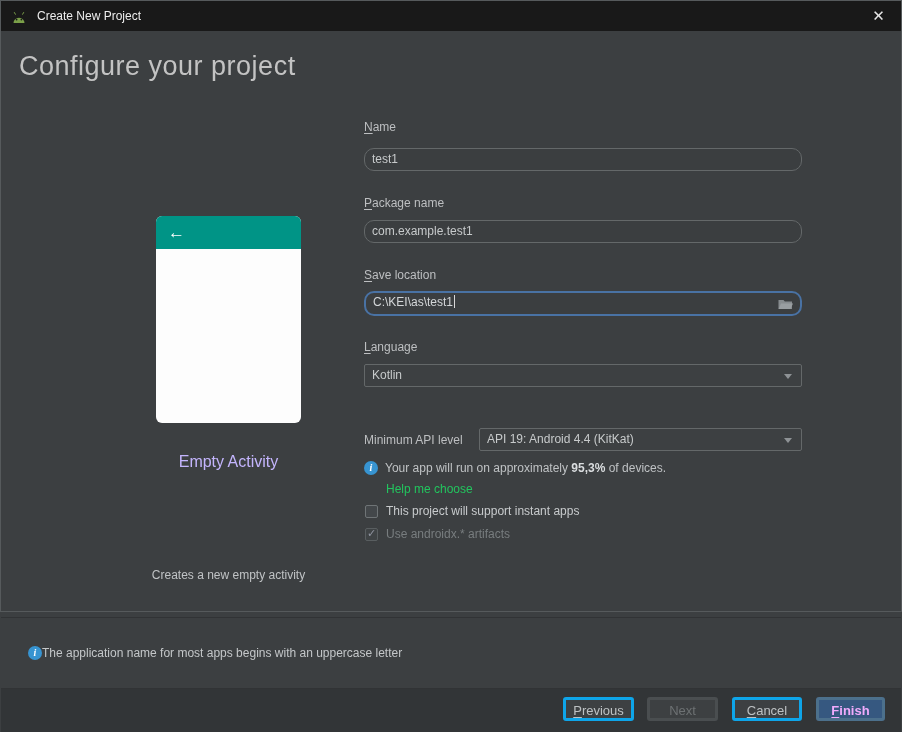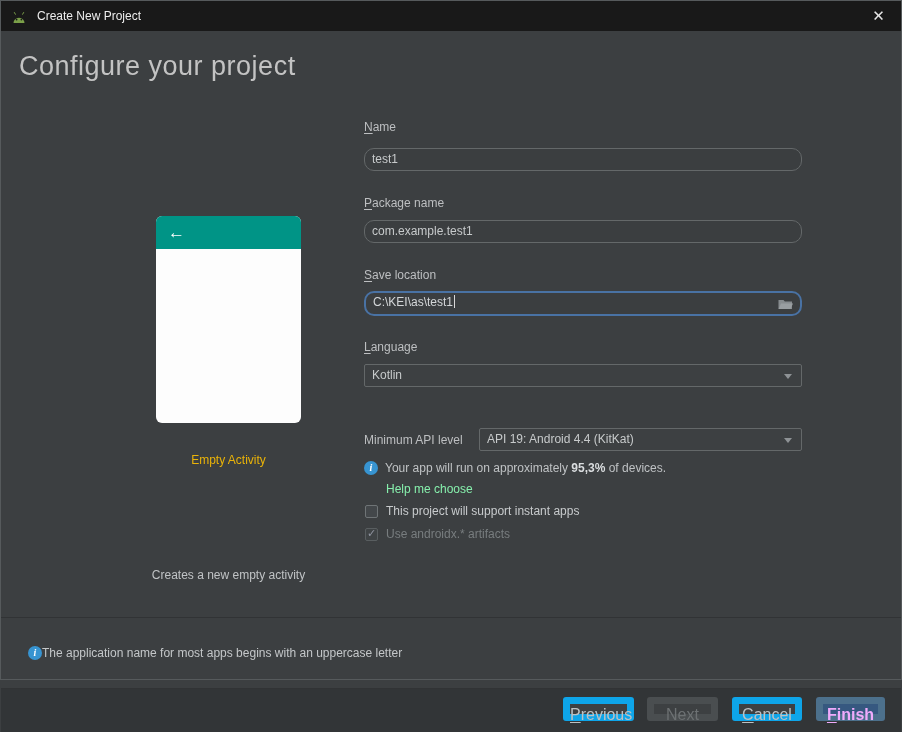"Create New Project" .window { height: 680px -> 612px }
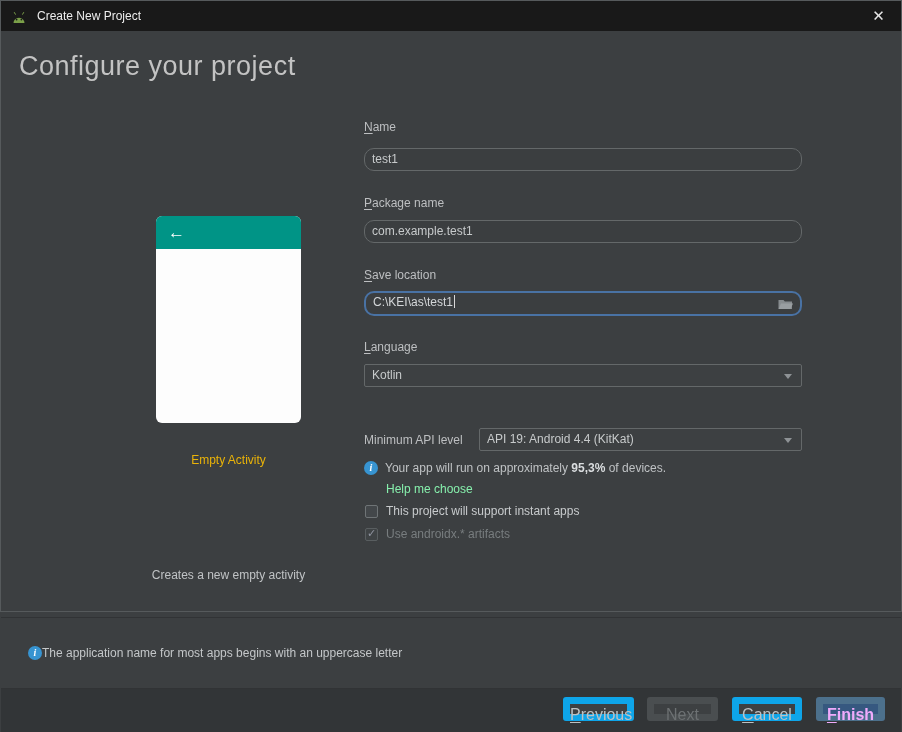"Empty Activity" .preview-name { color: #eab308 -> #c4b5fd; font-size: 12px -> 16px }
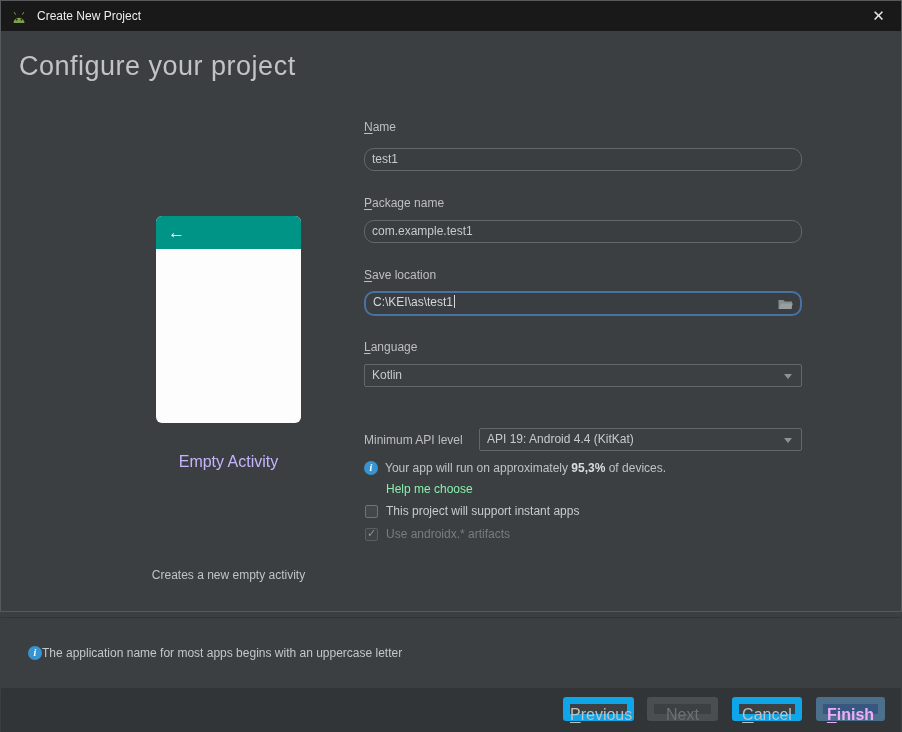"Help me choose" .help-link { color: #86efac -> #22c55e }
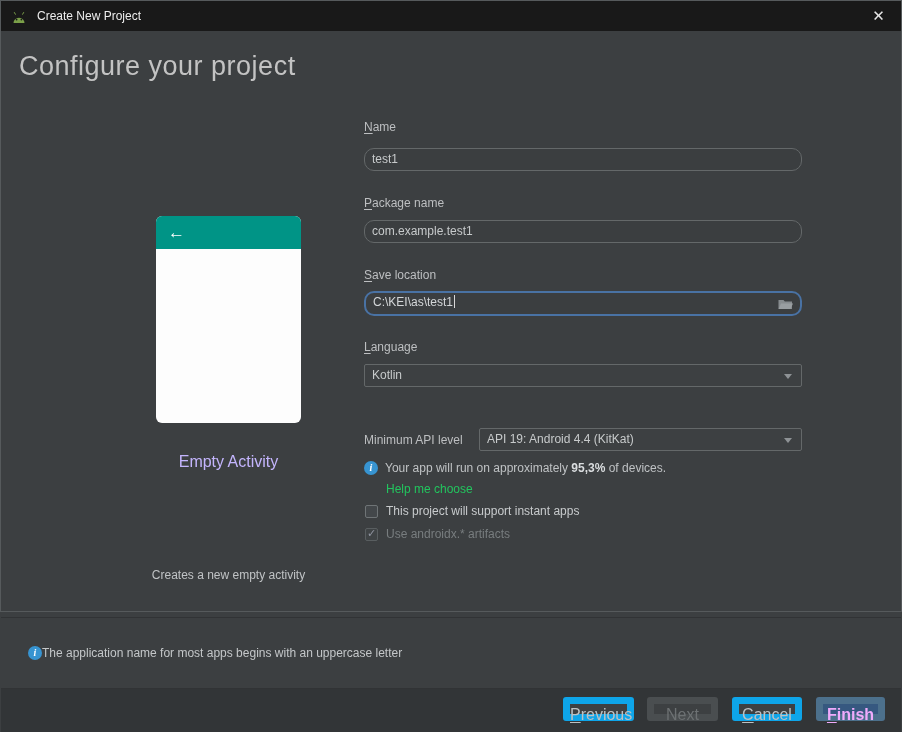"Previous" .btn { border: 7px solid #0ea5e9 -> 3px solid #0ea5e9; font-size: 16px -> 13px }
